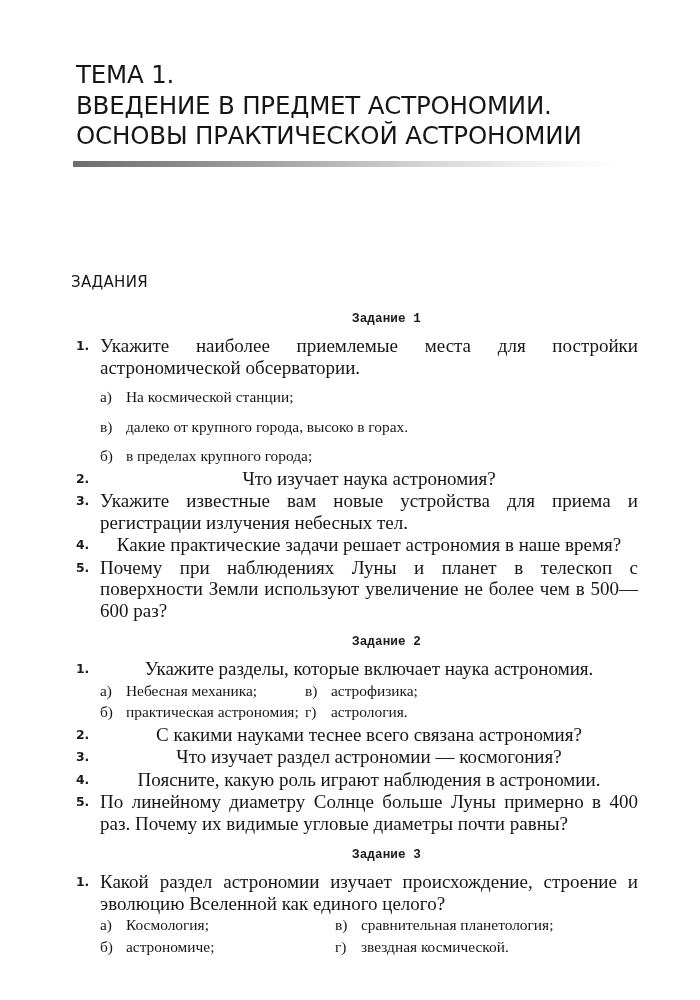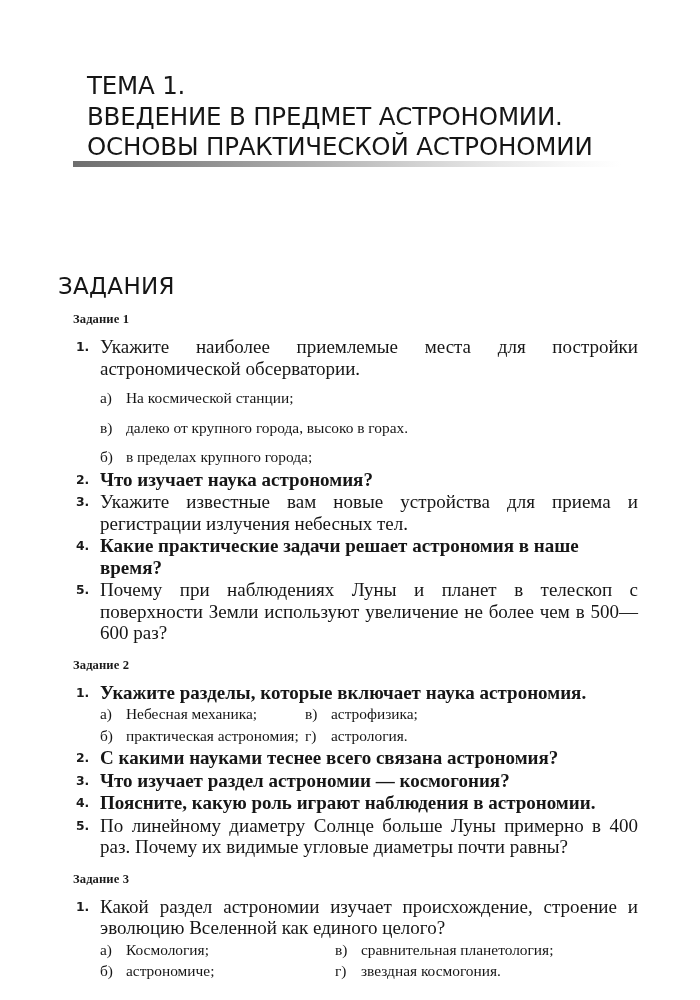"ТЕМА 1." .chapter-title { margin: 15px -> 4px }
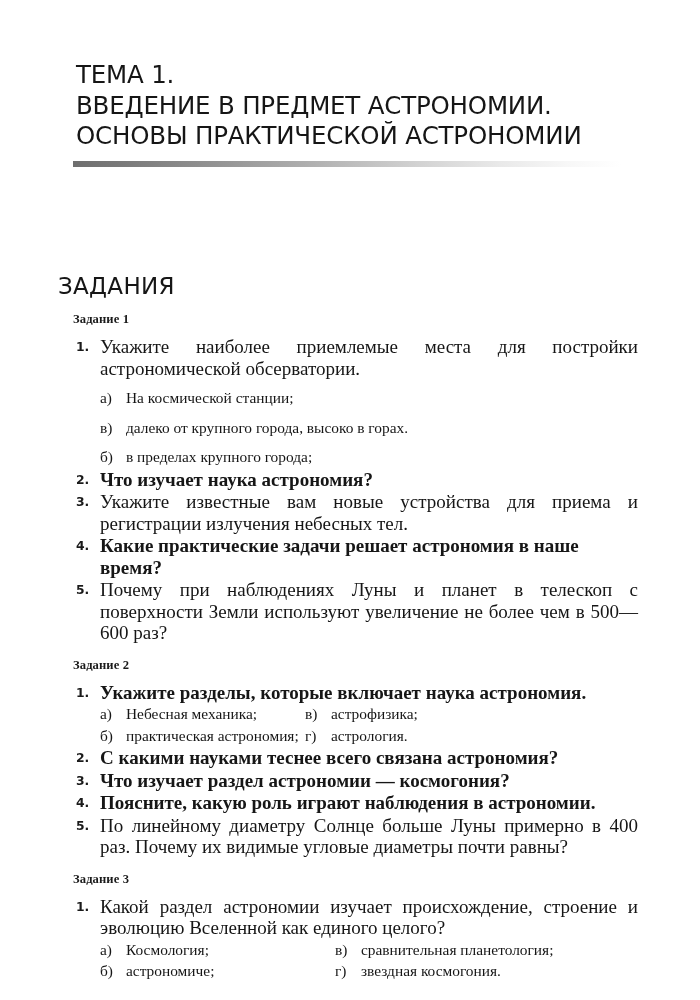"ЗАДАНИЯ" .section-heading { font-size: 23px -> 15px; left: 58px -> 71px }
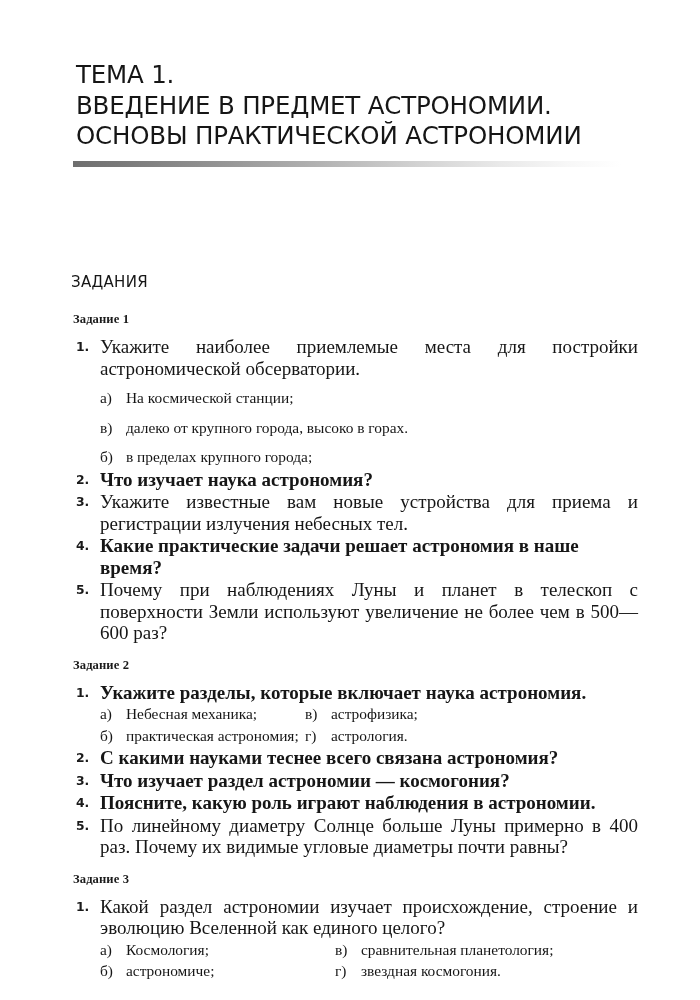"Задание 1" .task-title { font-family: Liberation Serif, serif -> Liberation Mono, monospace; text-align: none -> center }
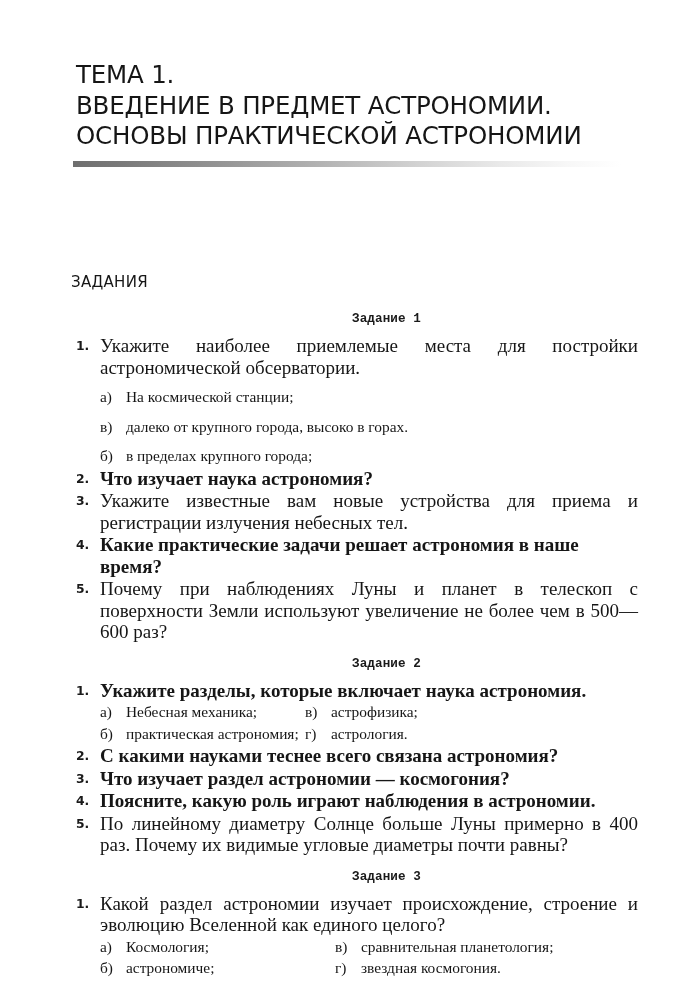"Что изучает наука астрономия?" .qtext.nojustify { font-weight: bold -> none; text-align: left -> center }
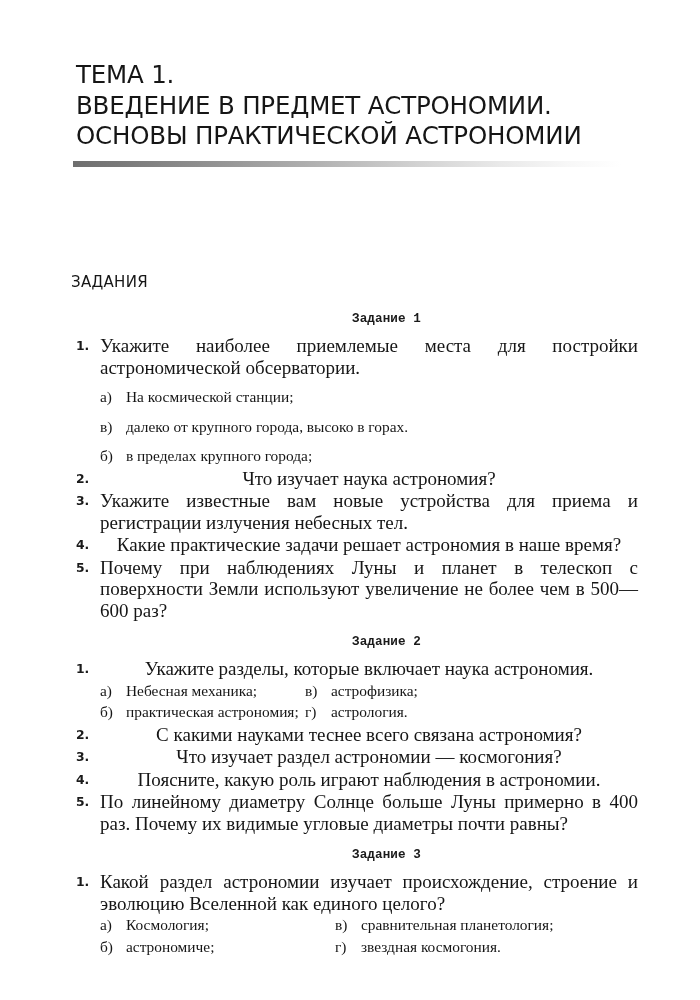"звездная космогония." span.opt-text { text: космогония -> космической }
